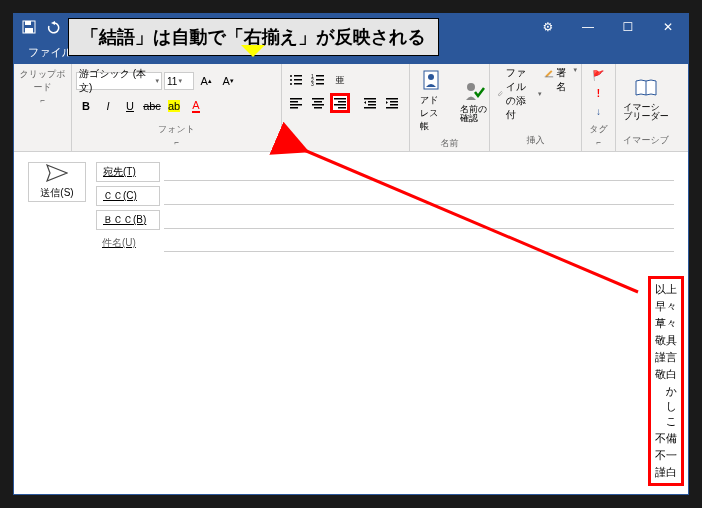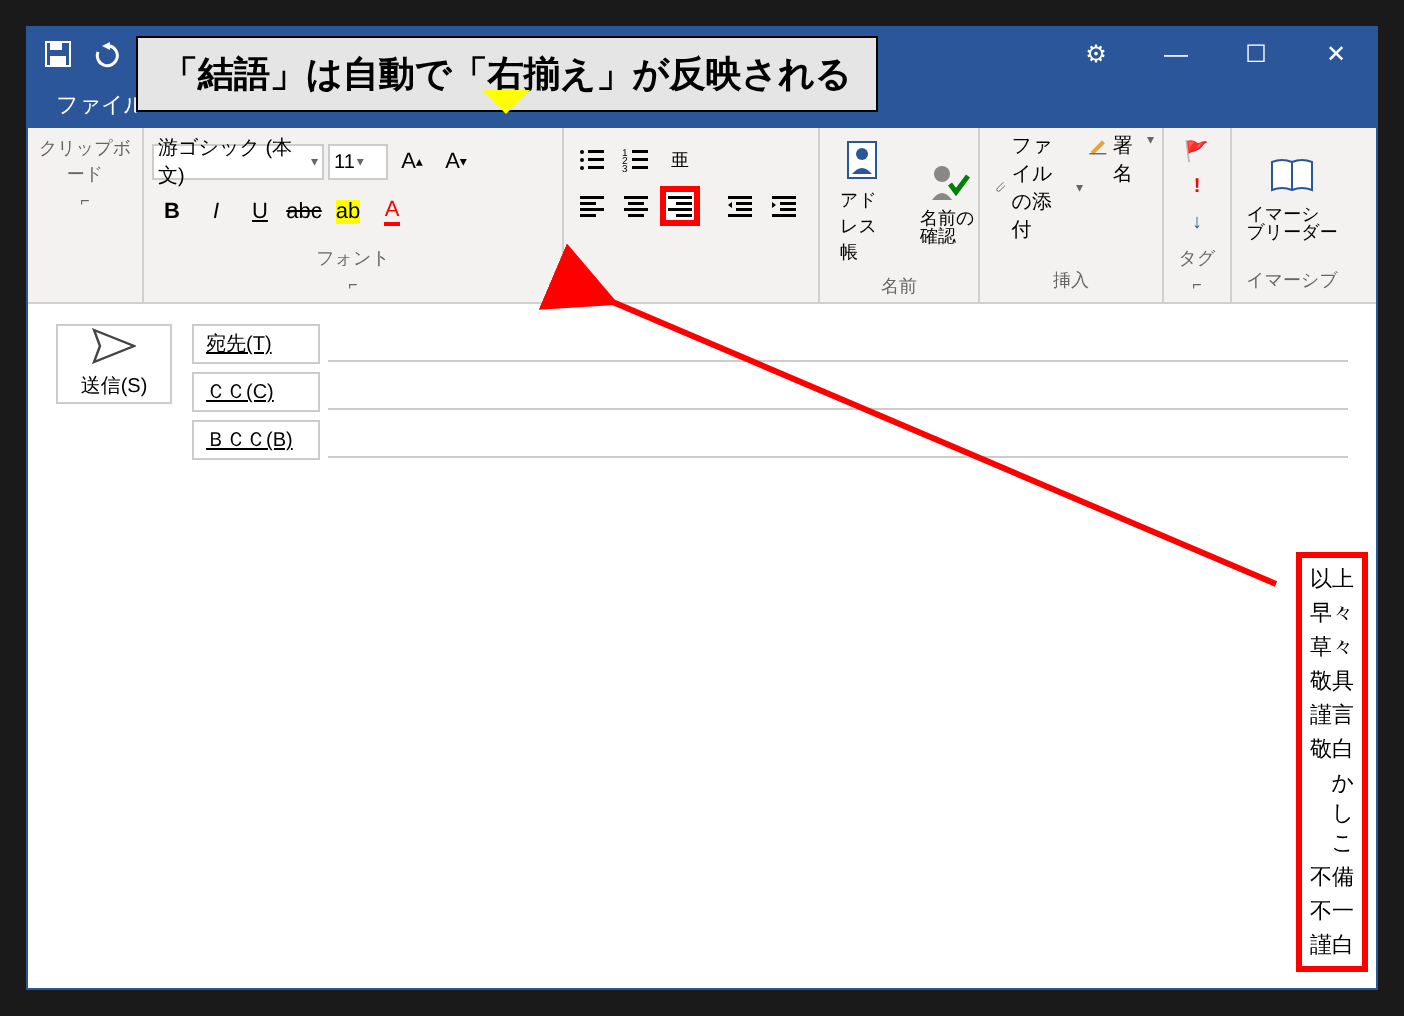"件名(U)" div.field-row { html: none -> <div> <div>件名(U)</div> <div></div> </div> }
